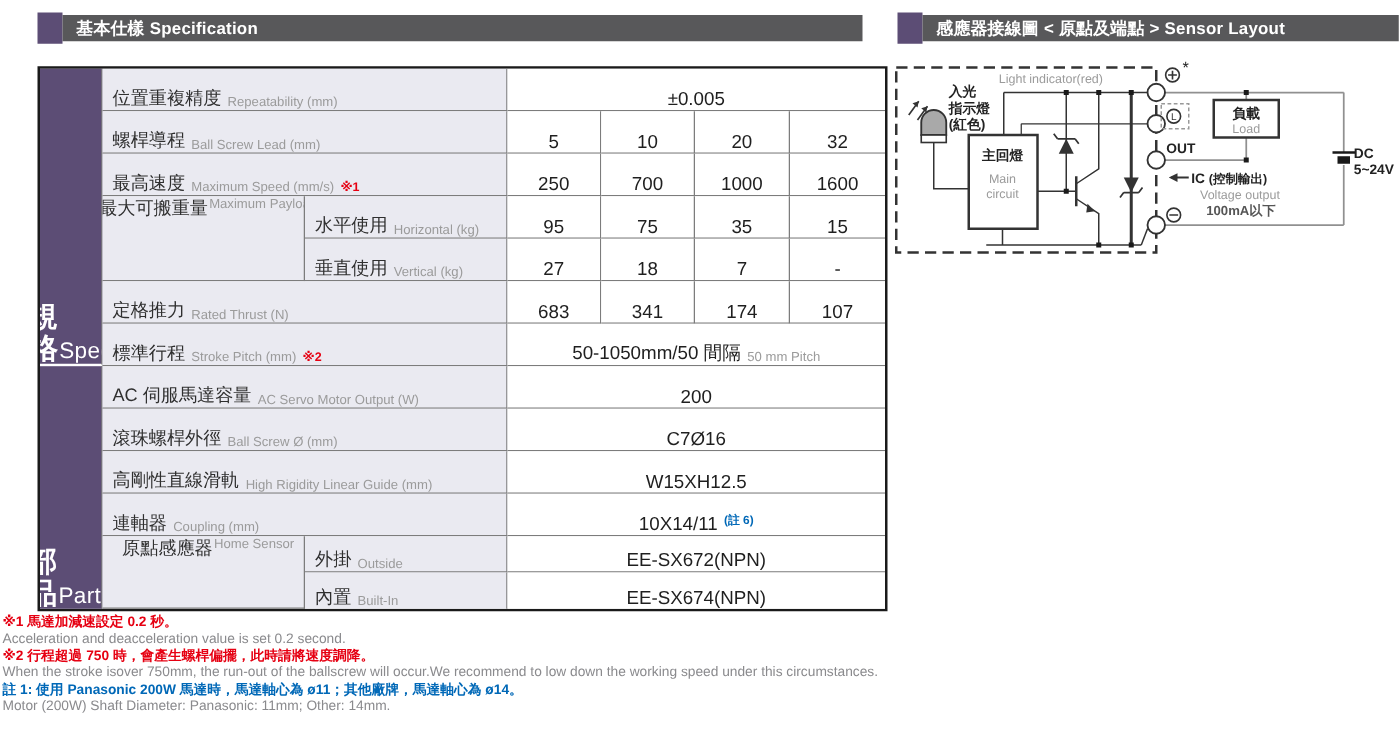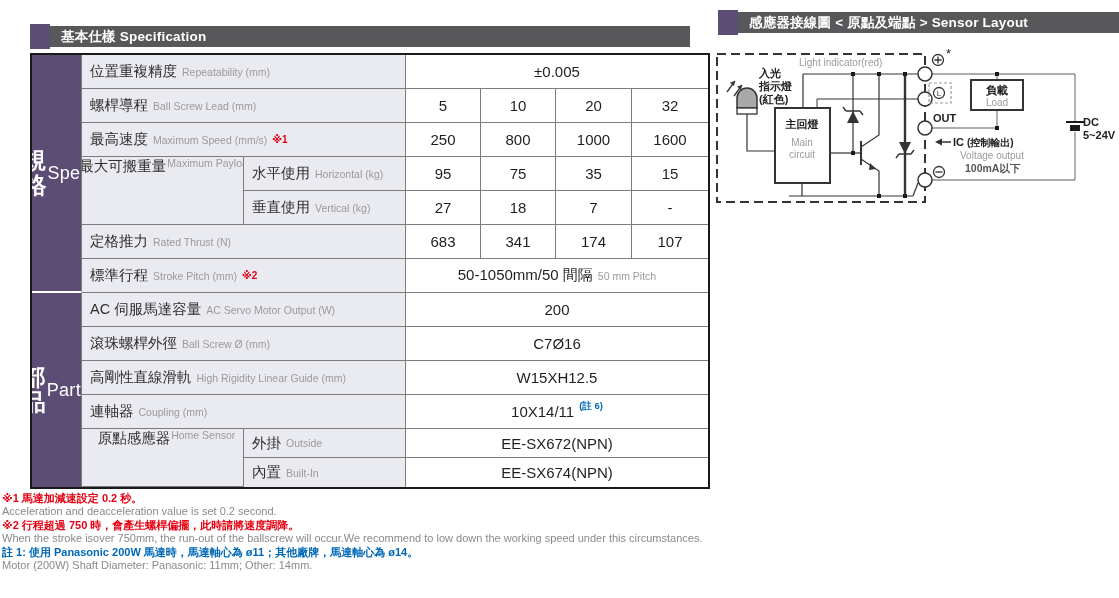"基本仕樣 Specification" #hbar-left { top: 24px -> 10px }
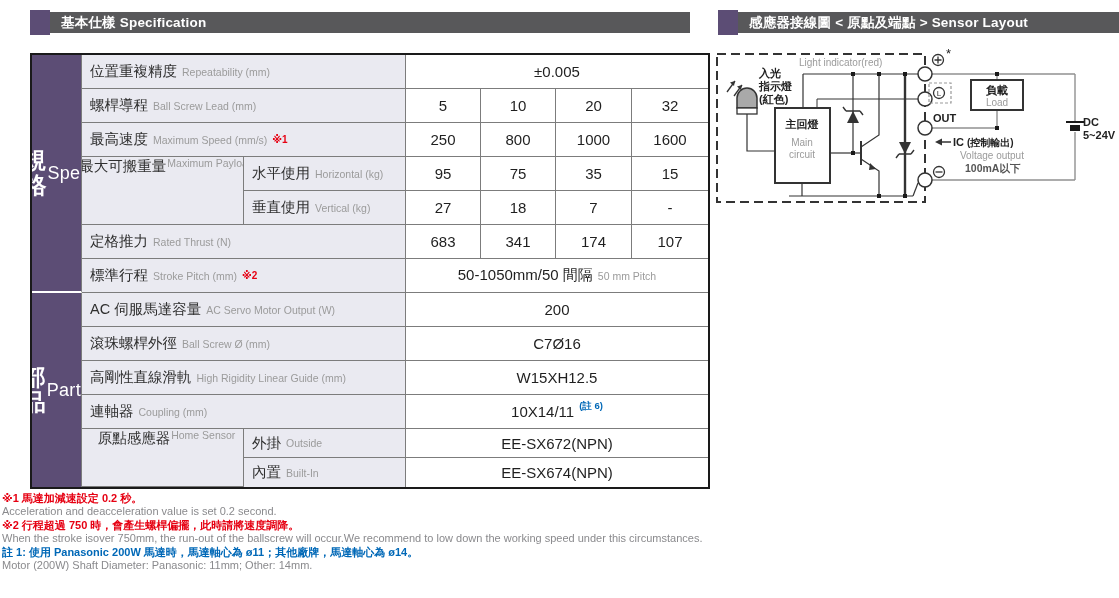"位置重複精度" .cell { align-items: center -> flex-end }
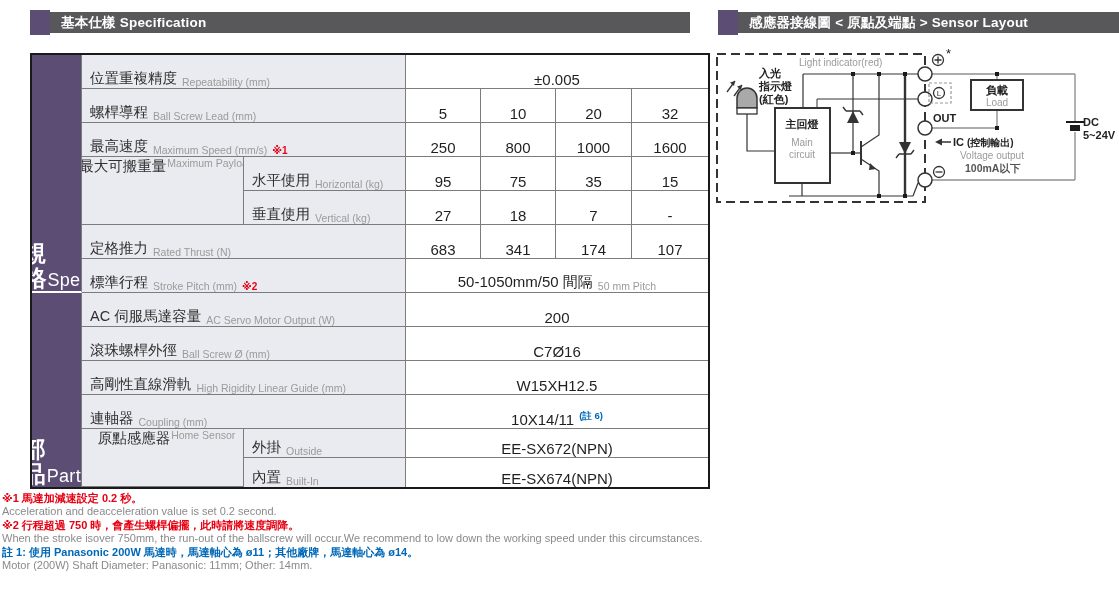"800" div.cell { text: 800 -> 700 }
